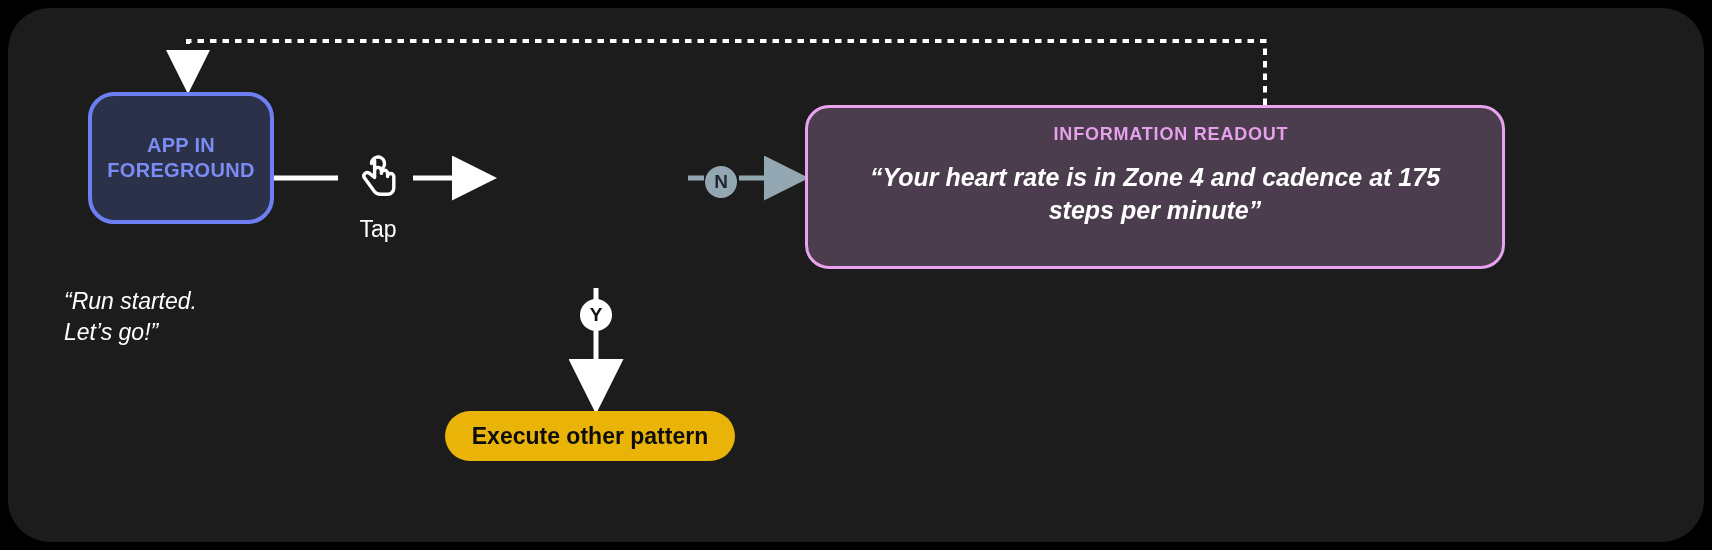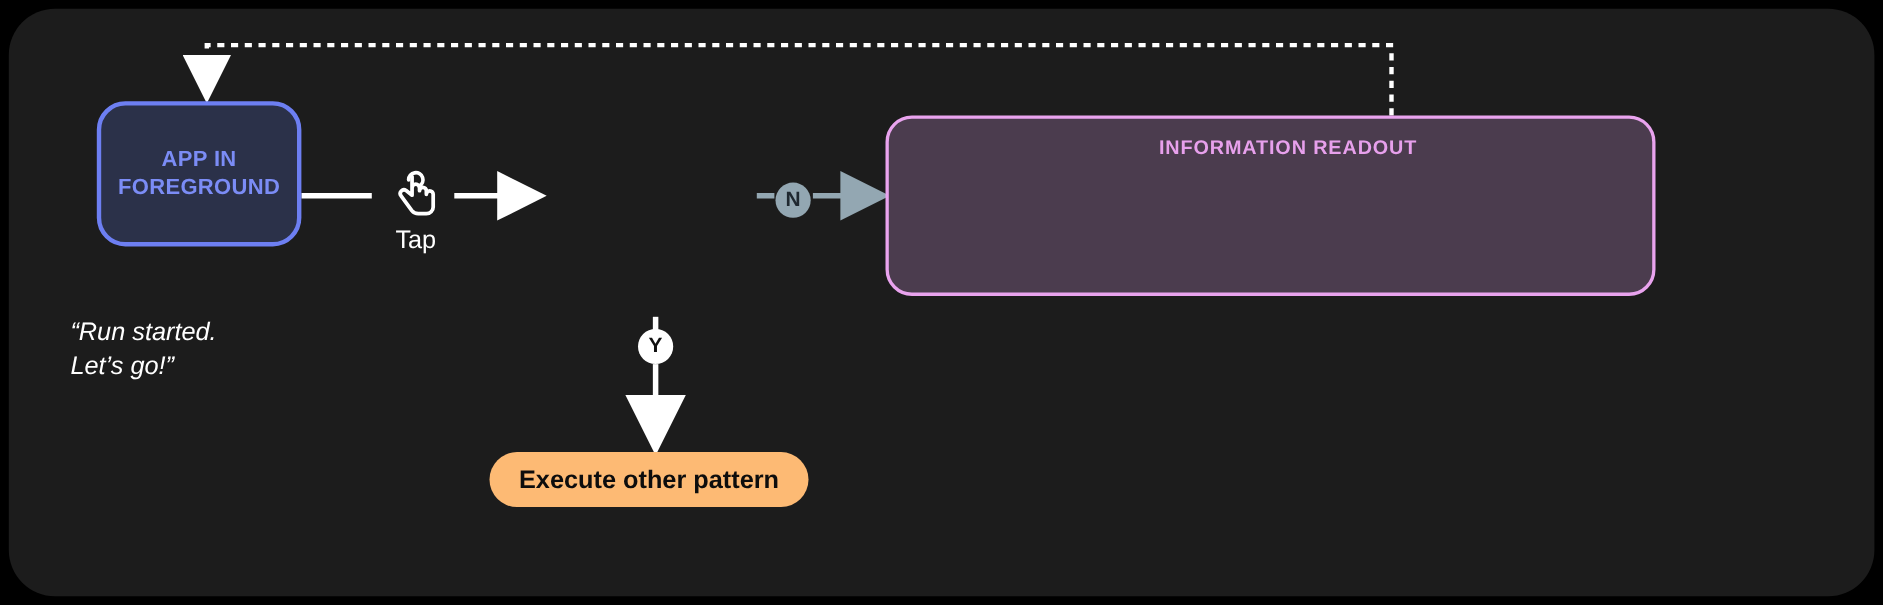"“Your heart rate is in" div.readout-quote { html: none -> <div> <span>“Your heart rate is in Zone 4 and cadence at</span> <span>175 steps per minute”</span> </div> }
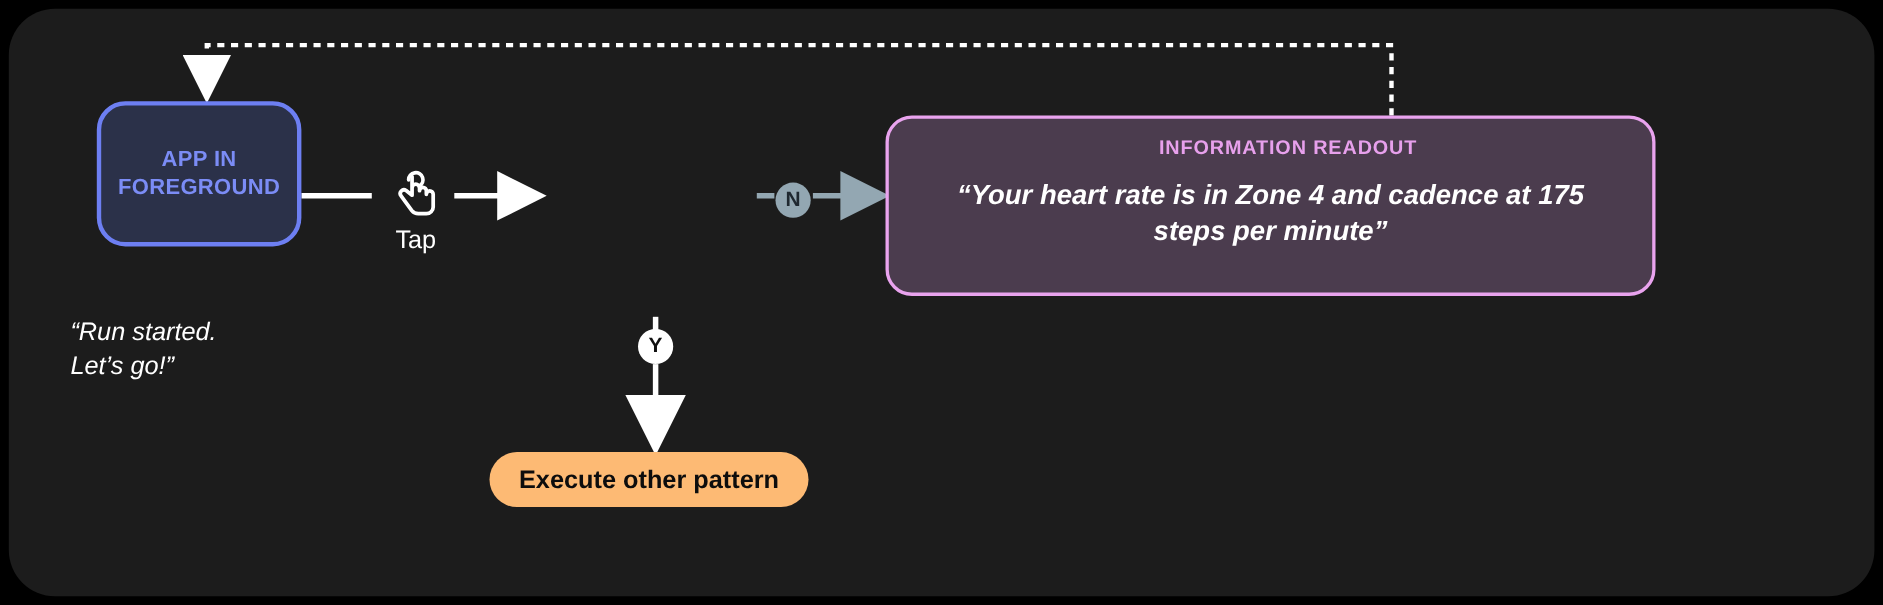"Tap" .tap-label { margin-top: 8px -> 20px }
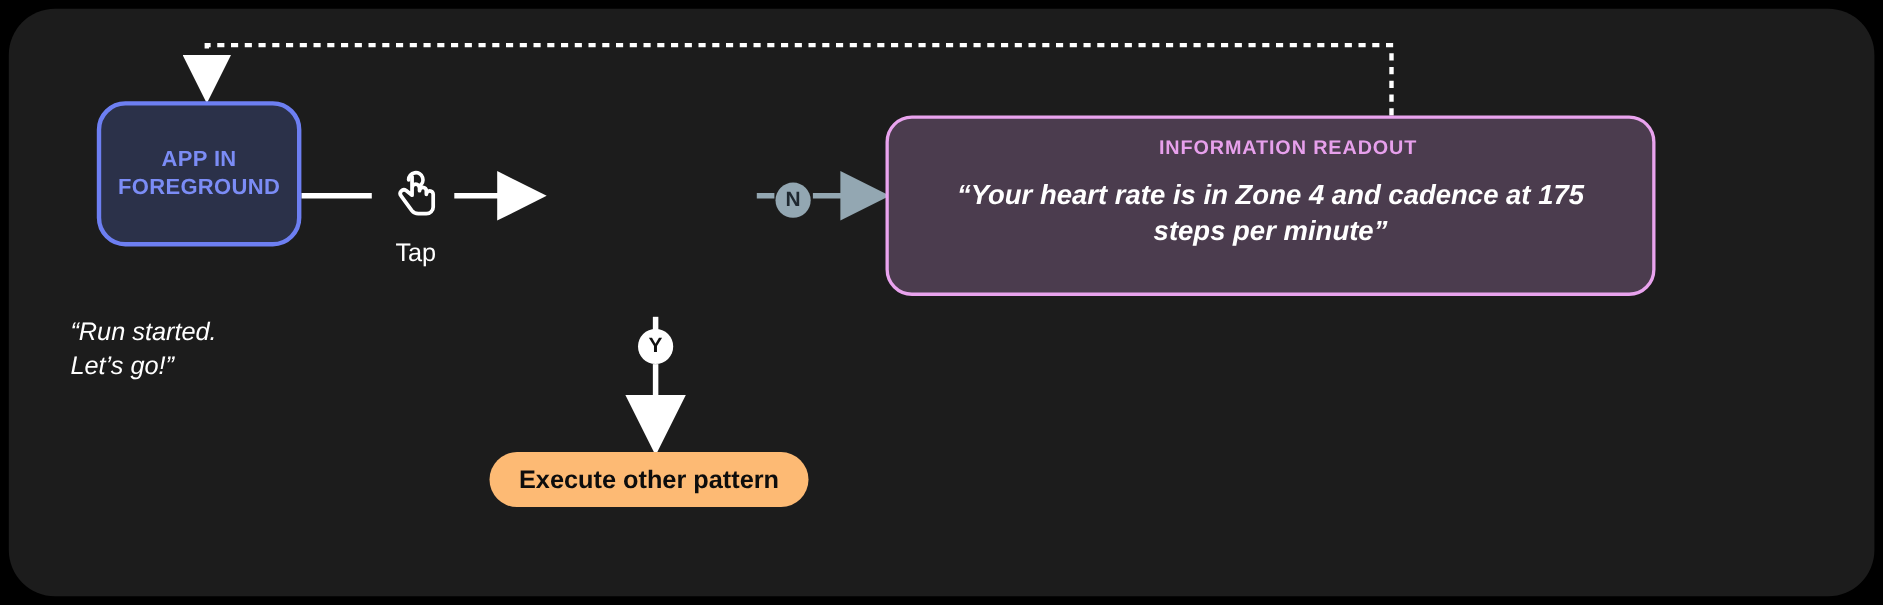"Execute other pattern" .exec-pill { background: #fdba74 -> #eab308 }
